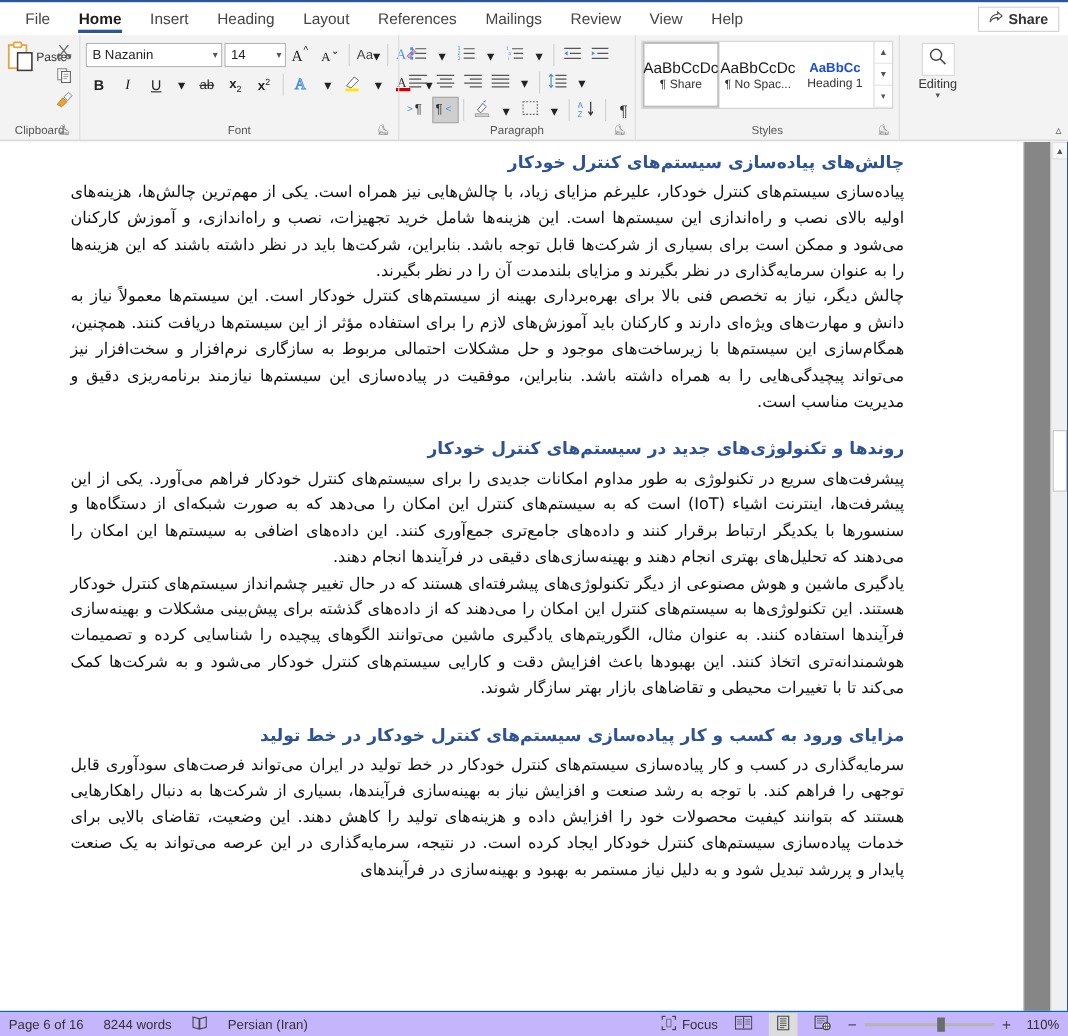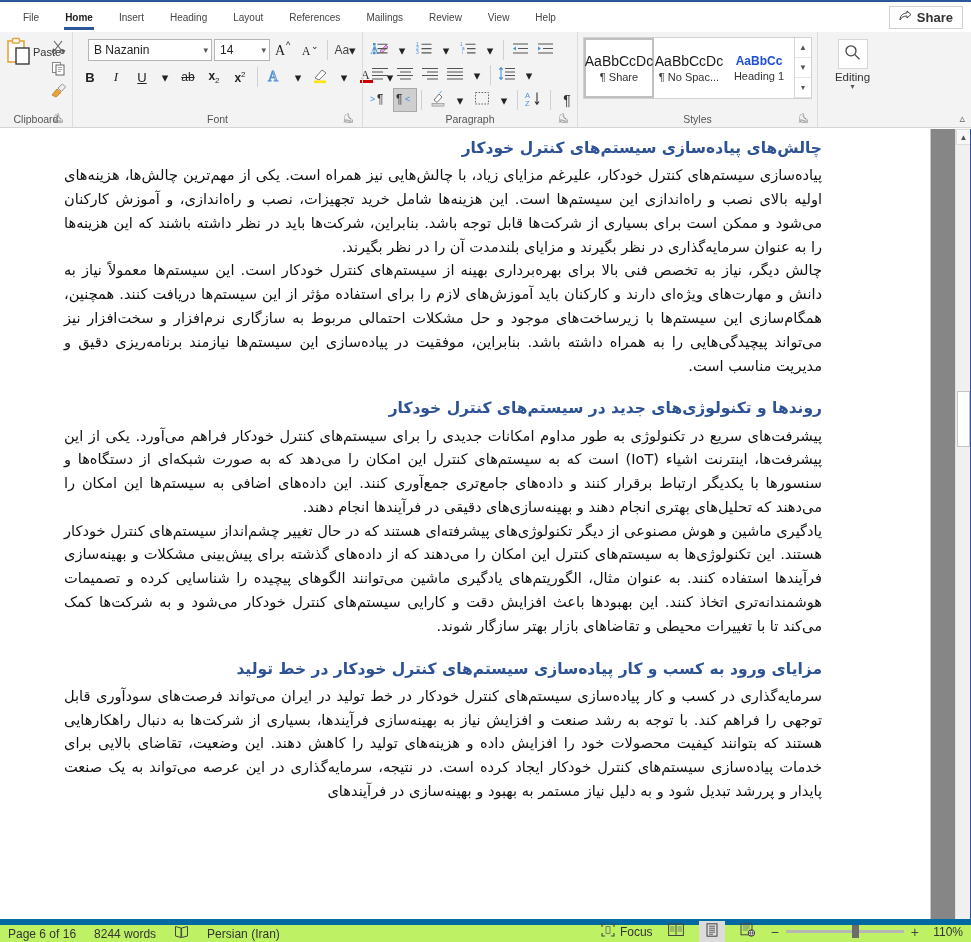"File" .tab { font-size: 10px -> 14px }
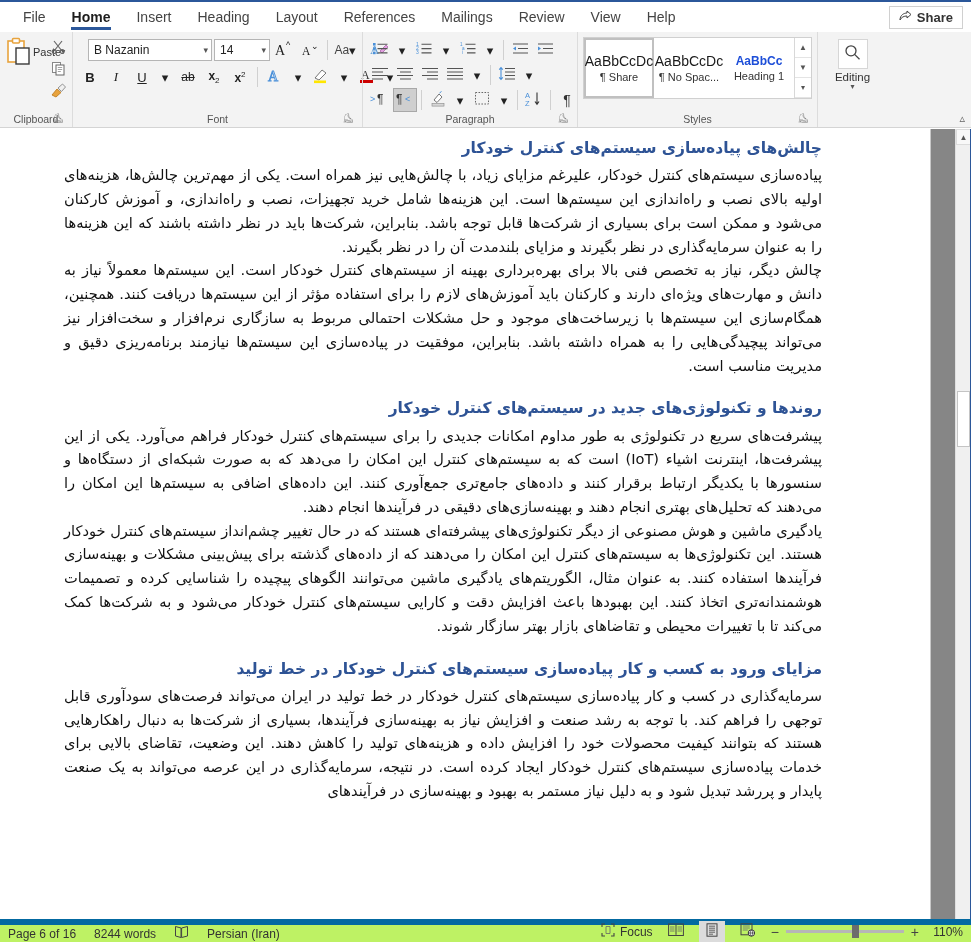"B Nazanin" .fontname { margin-left: 10px -> none }
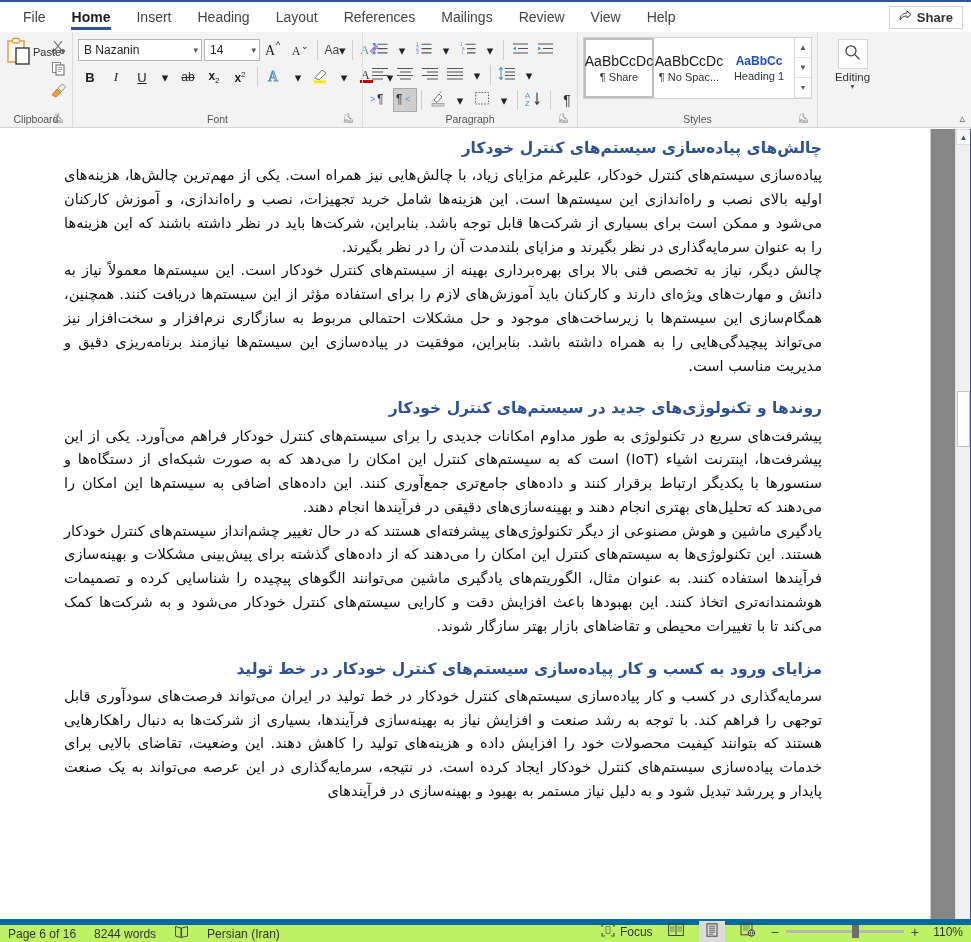"Page 6 of 16" .statusbar { align-items: flex-end -> center; background: #bef264 -> #c4b5fd; border-top: 6px solid #0369a1 -> 1px solid #0369a1 }
